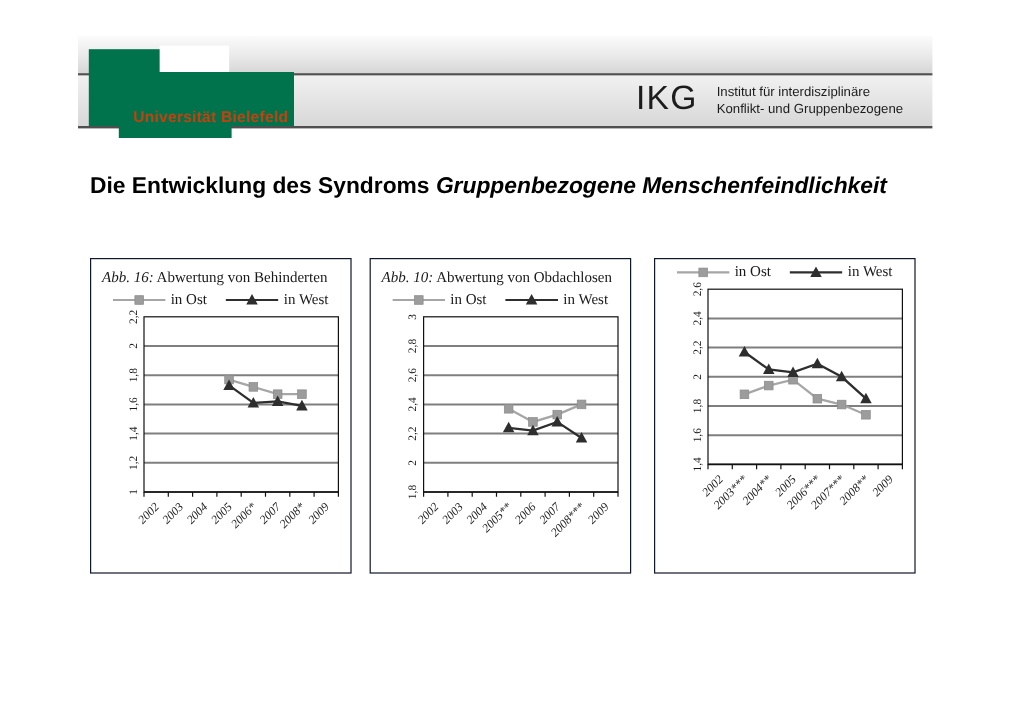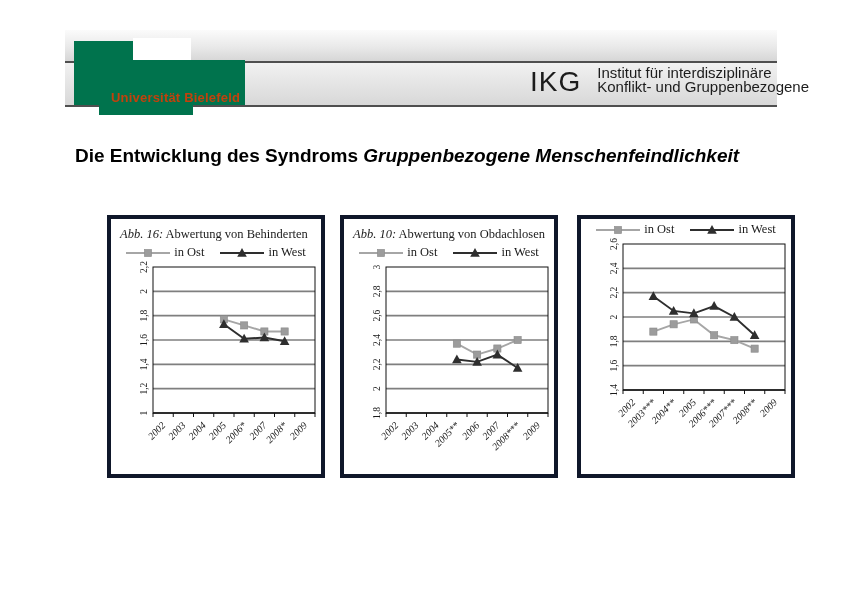"IKG" .ikg-wrap { align-items: flex-start -> flex-end }
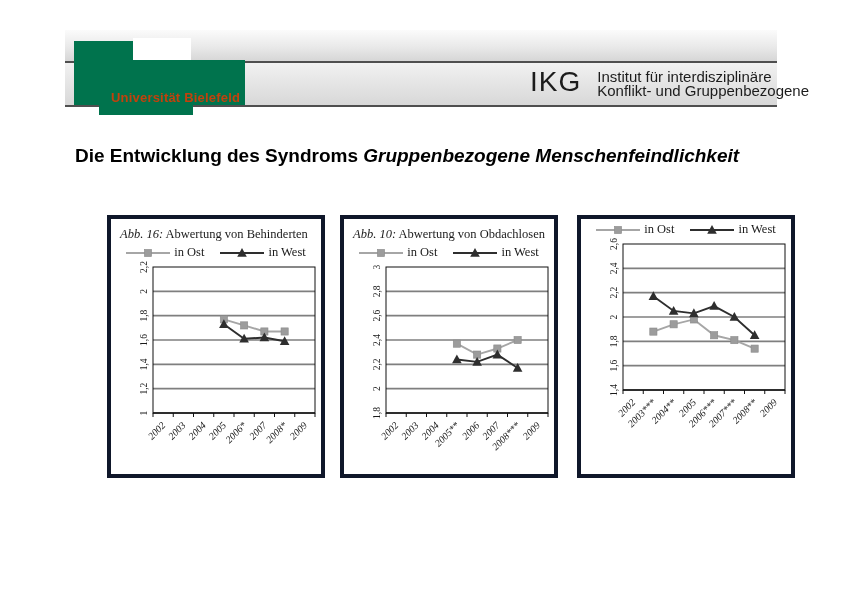"Institut für interdisziplinäre" .ikg-name { font-size: 15px -> 11px }
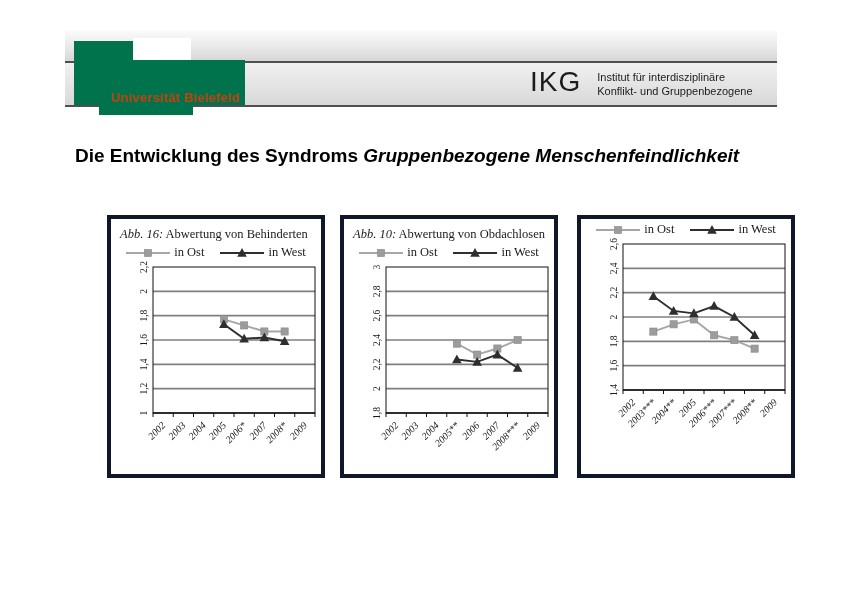"Abb. 16: Abwertung von Behinderten" .panel { border: 4px solid #0f172a -> 1px solid #0f172a; margin-left: 32px -> none }
